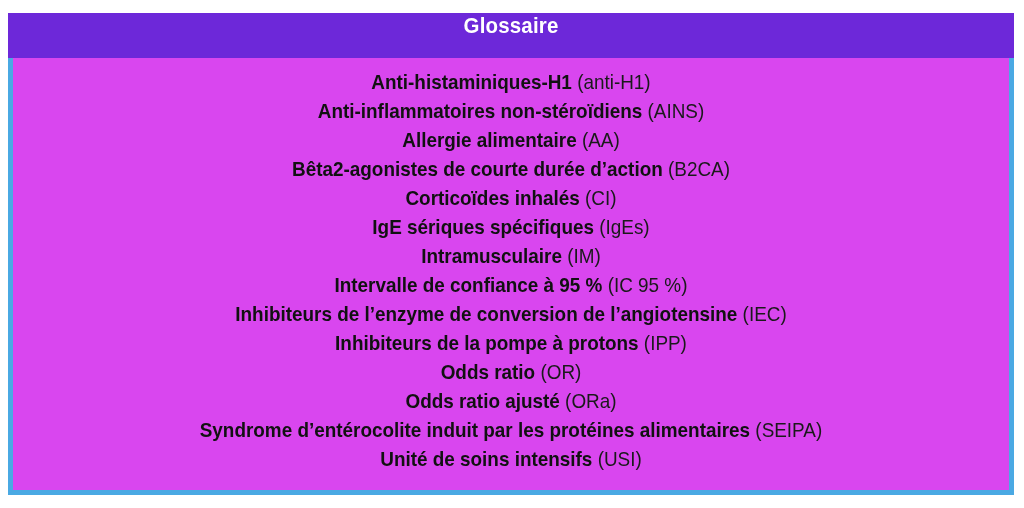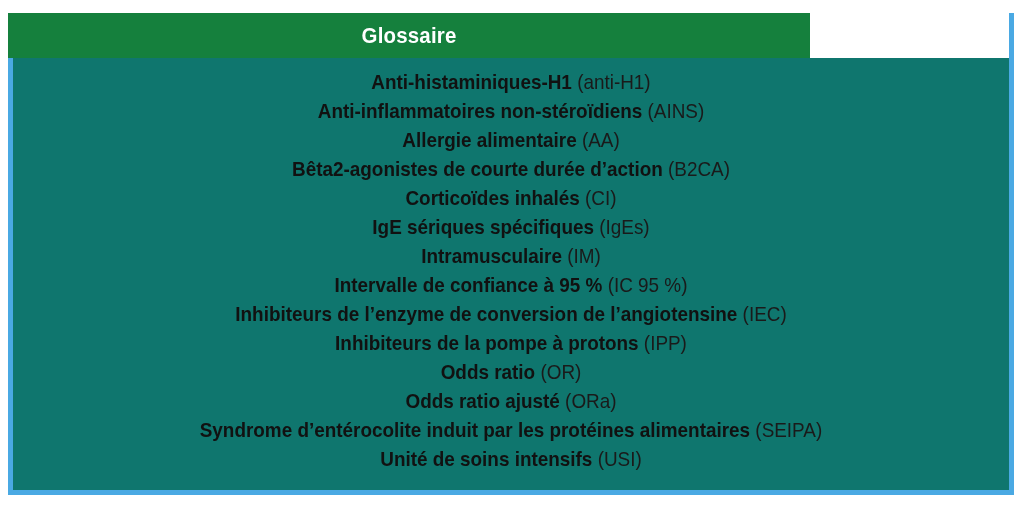"Glossaire" .panel-header { align-items: center -> none; background: #15803d -> #6d28d9; width: 802px -> 1006px }
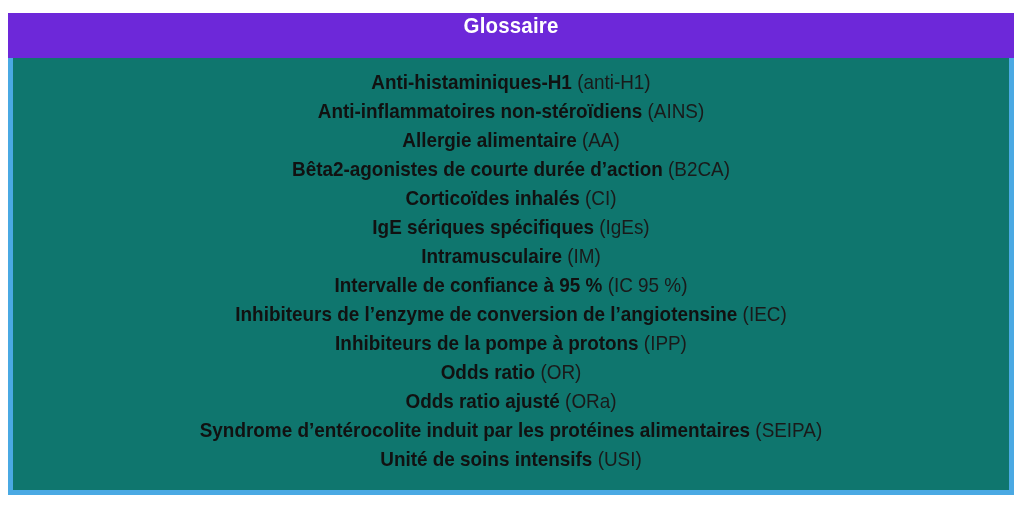"Anti-histaminiques-H1 (anti-H1)" .panel-body { background: #0f766e -> #d946ef }
